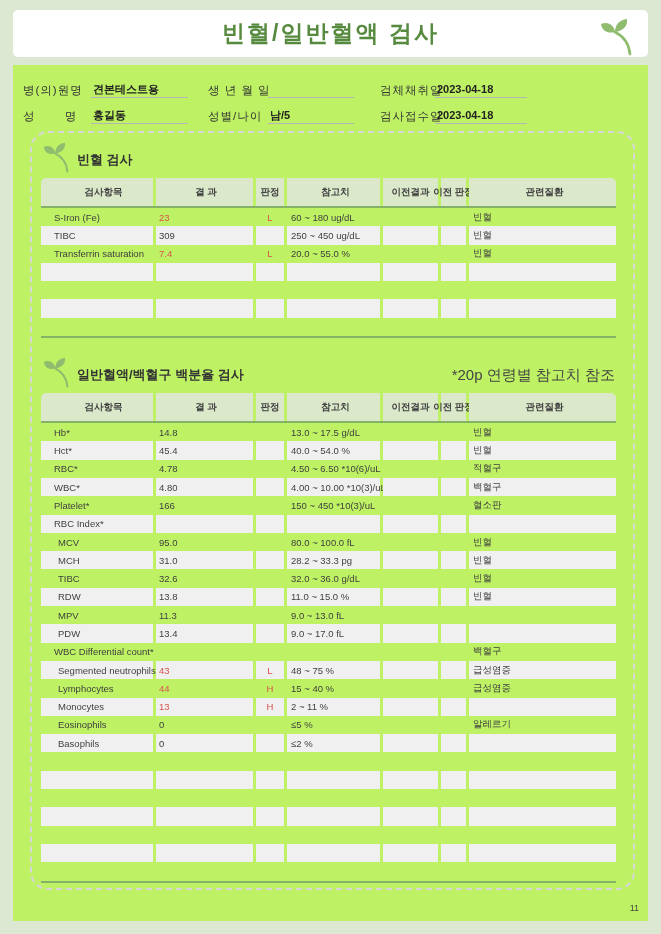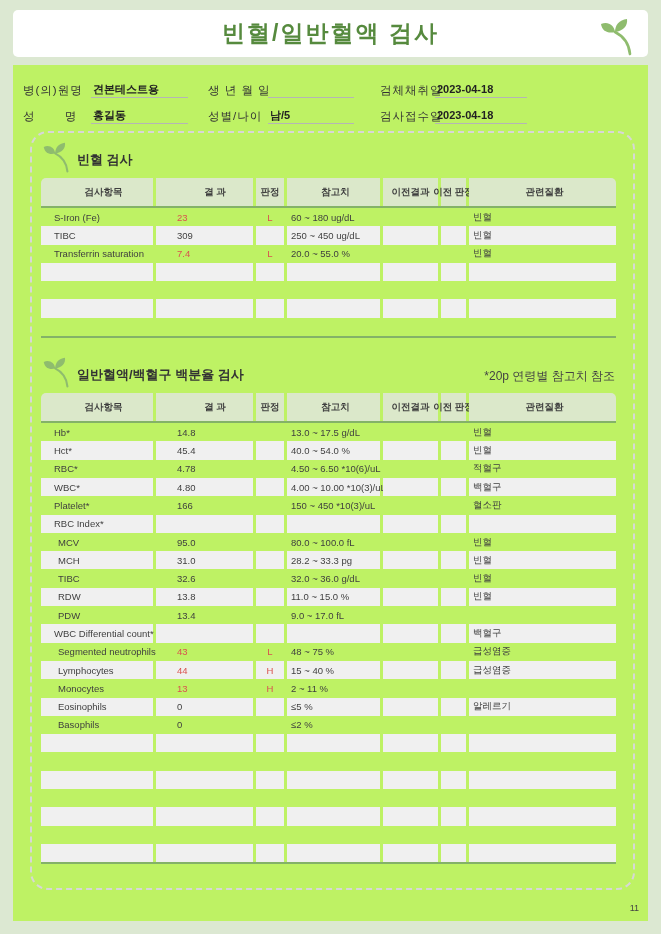"결 과" .c1 { padding-left: 21px -> 3px }
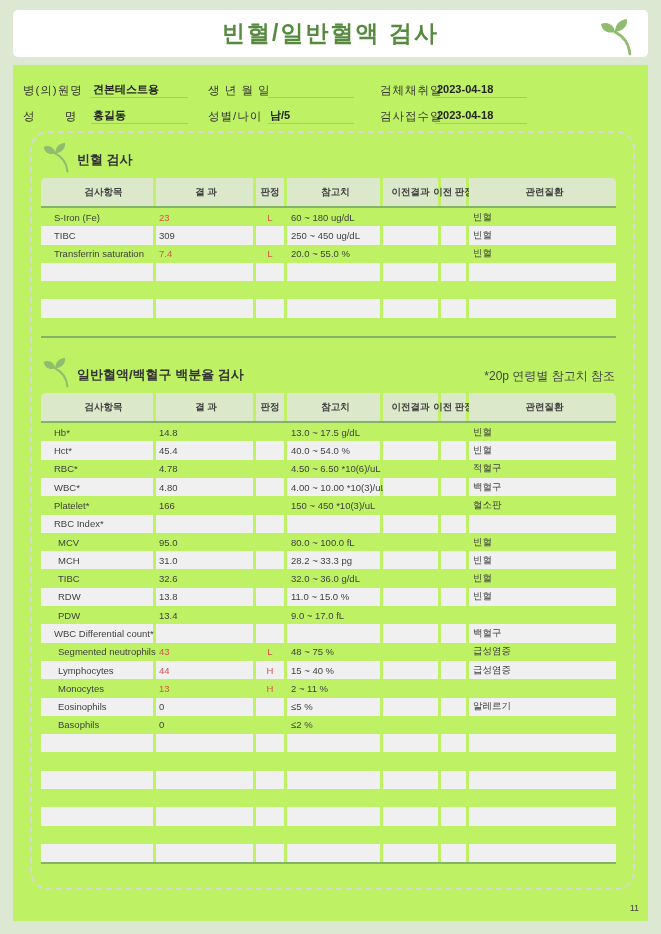"*20p 연령별 참고치 참조" .section-note { font-size: 12px -> 15px }
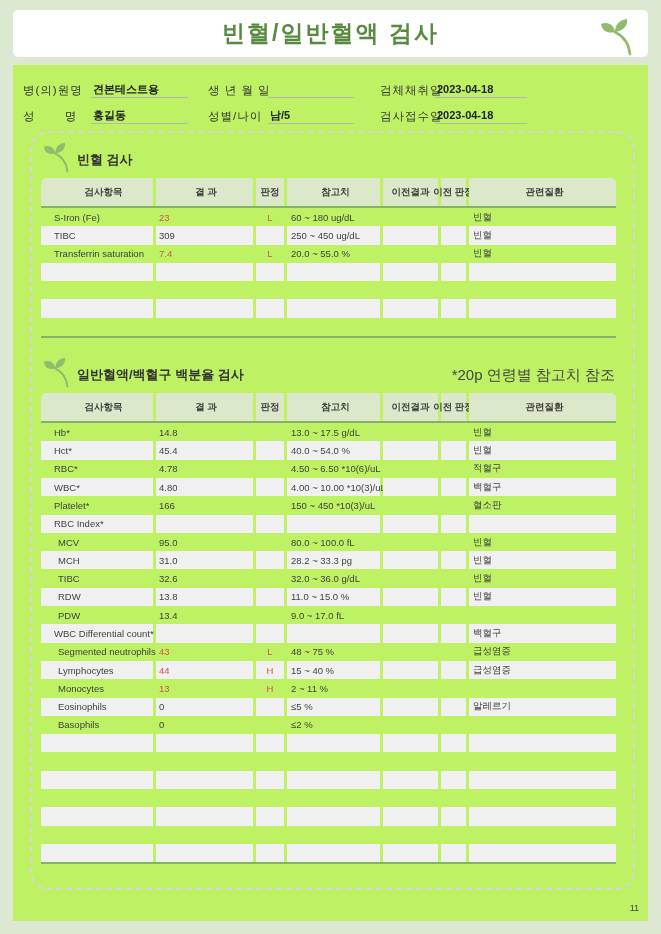"MPV" div.trow { html: none -> <div> <span>MPV</span> <span>11.3</span> <span></span> <span>9.0 ~ 13.0 fL</span> <span></span> <span></span> <span></span> </div> }
